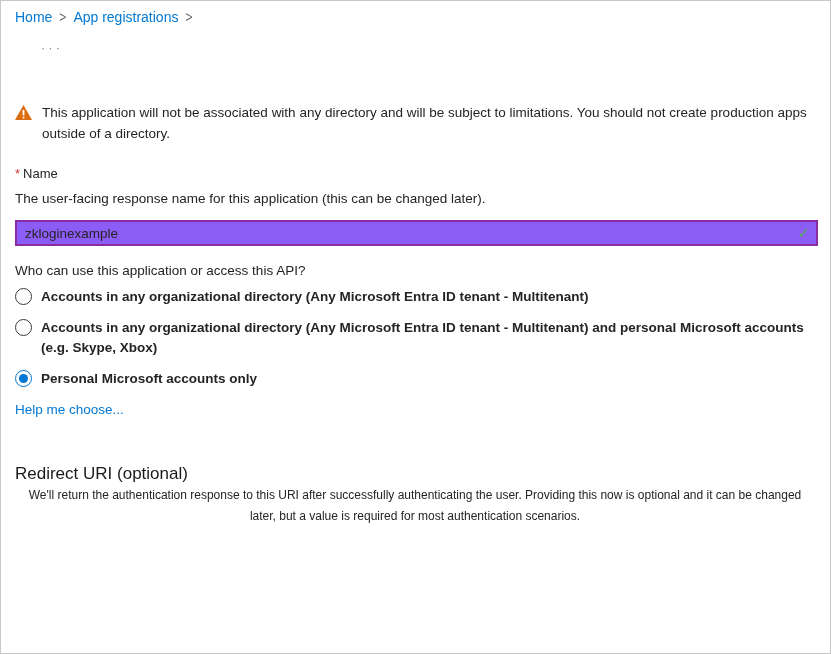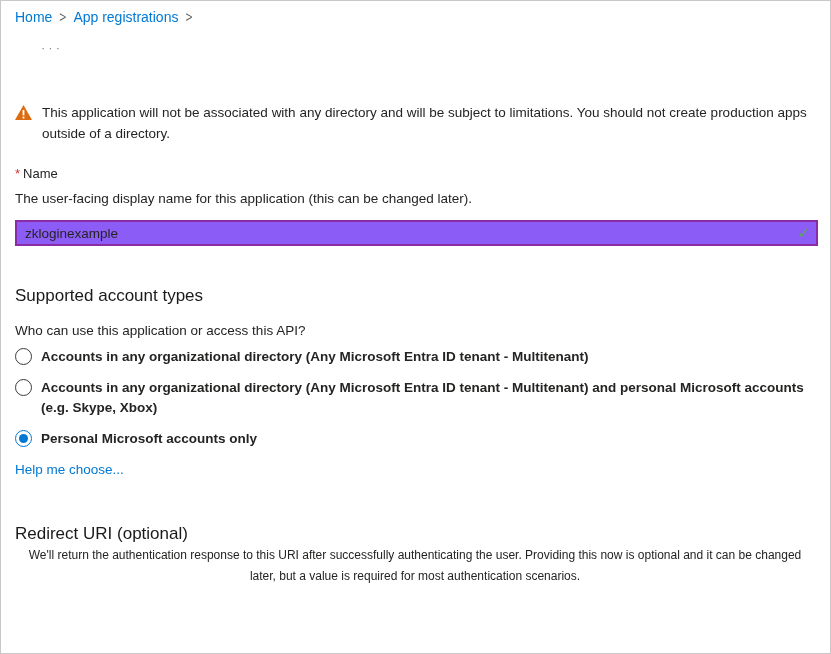"The user-facing display name for" div.field-desc { text: display -> response }
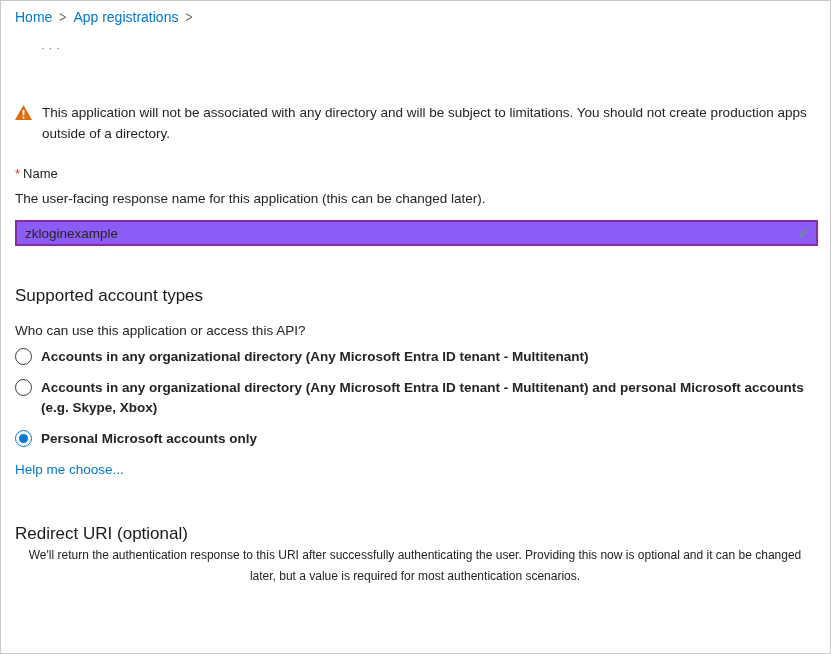"Supported account types" div.section-heading { html: <div>Supported account types</div> -> none }
